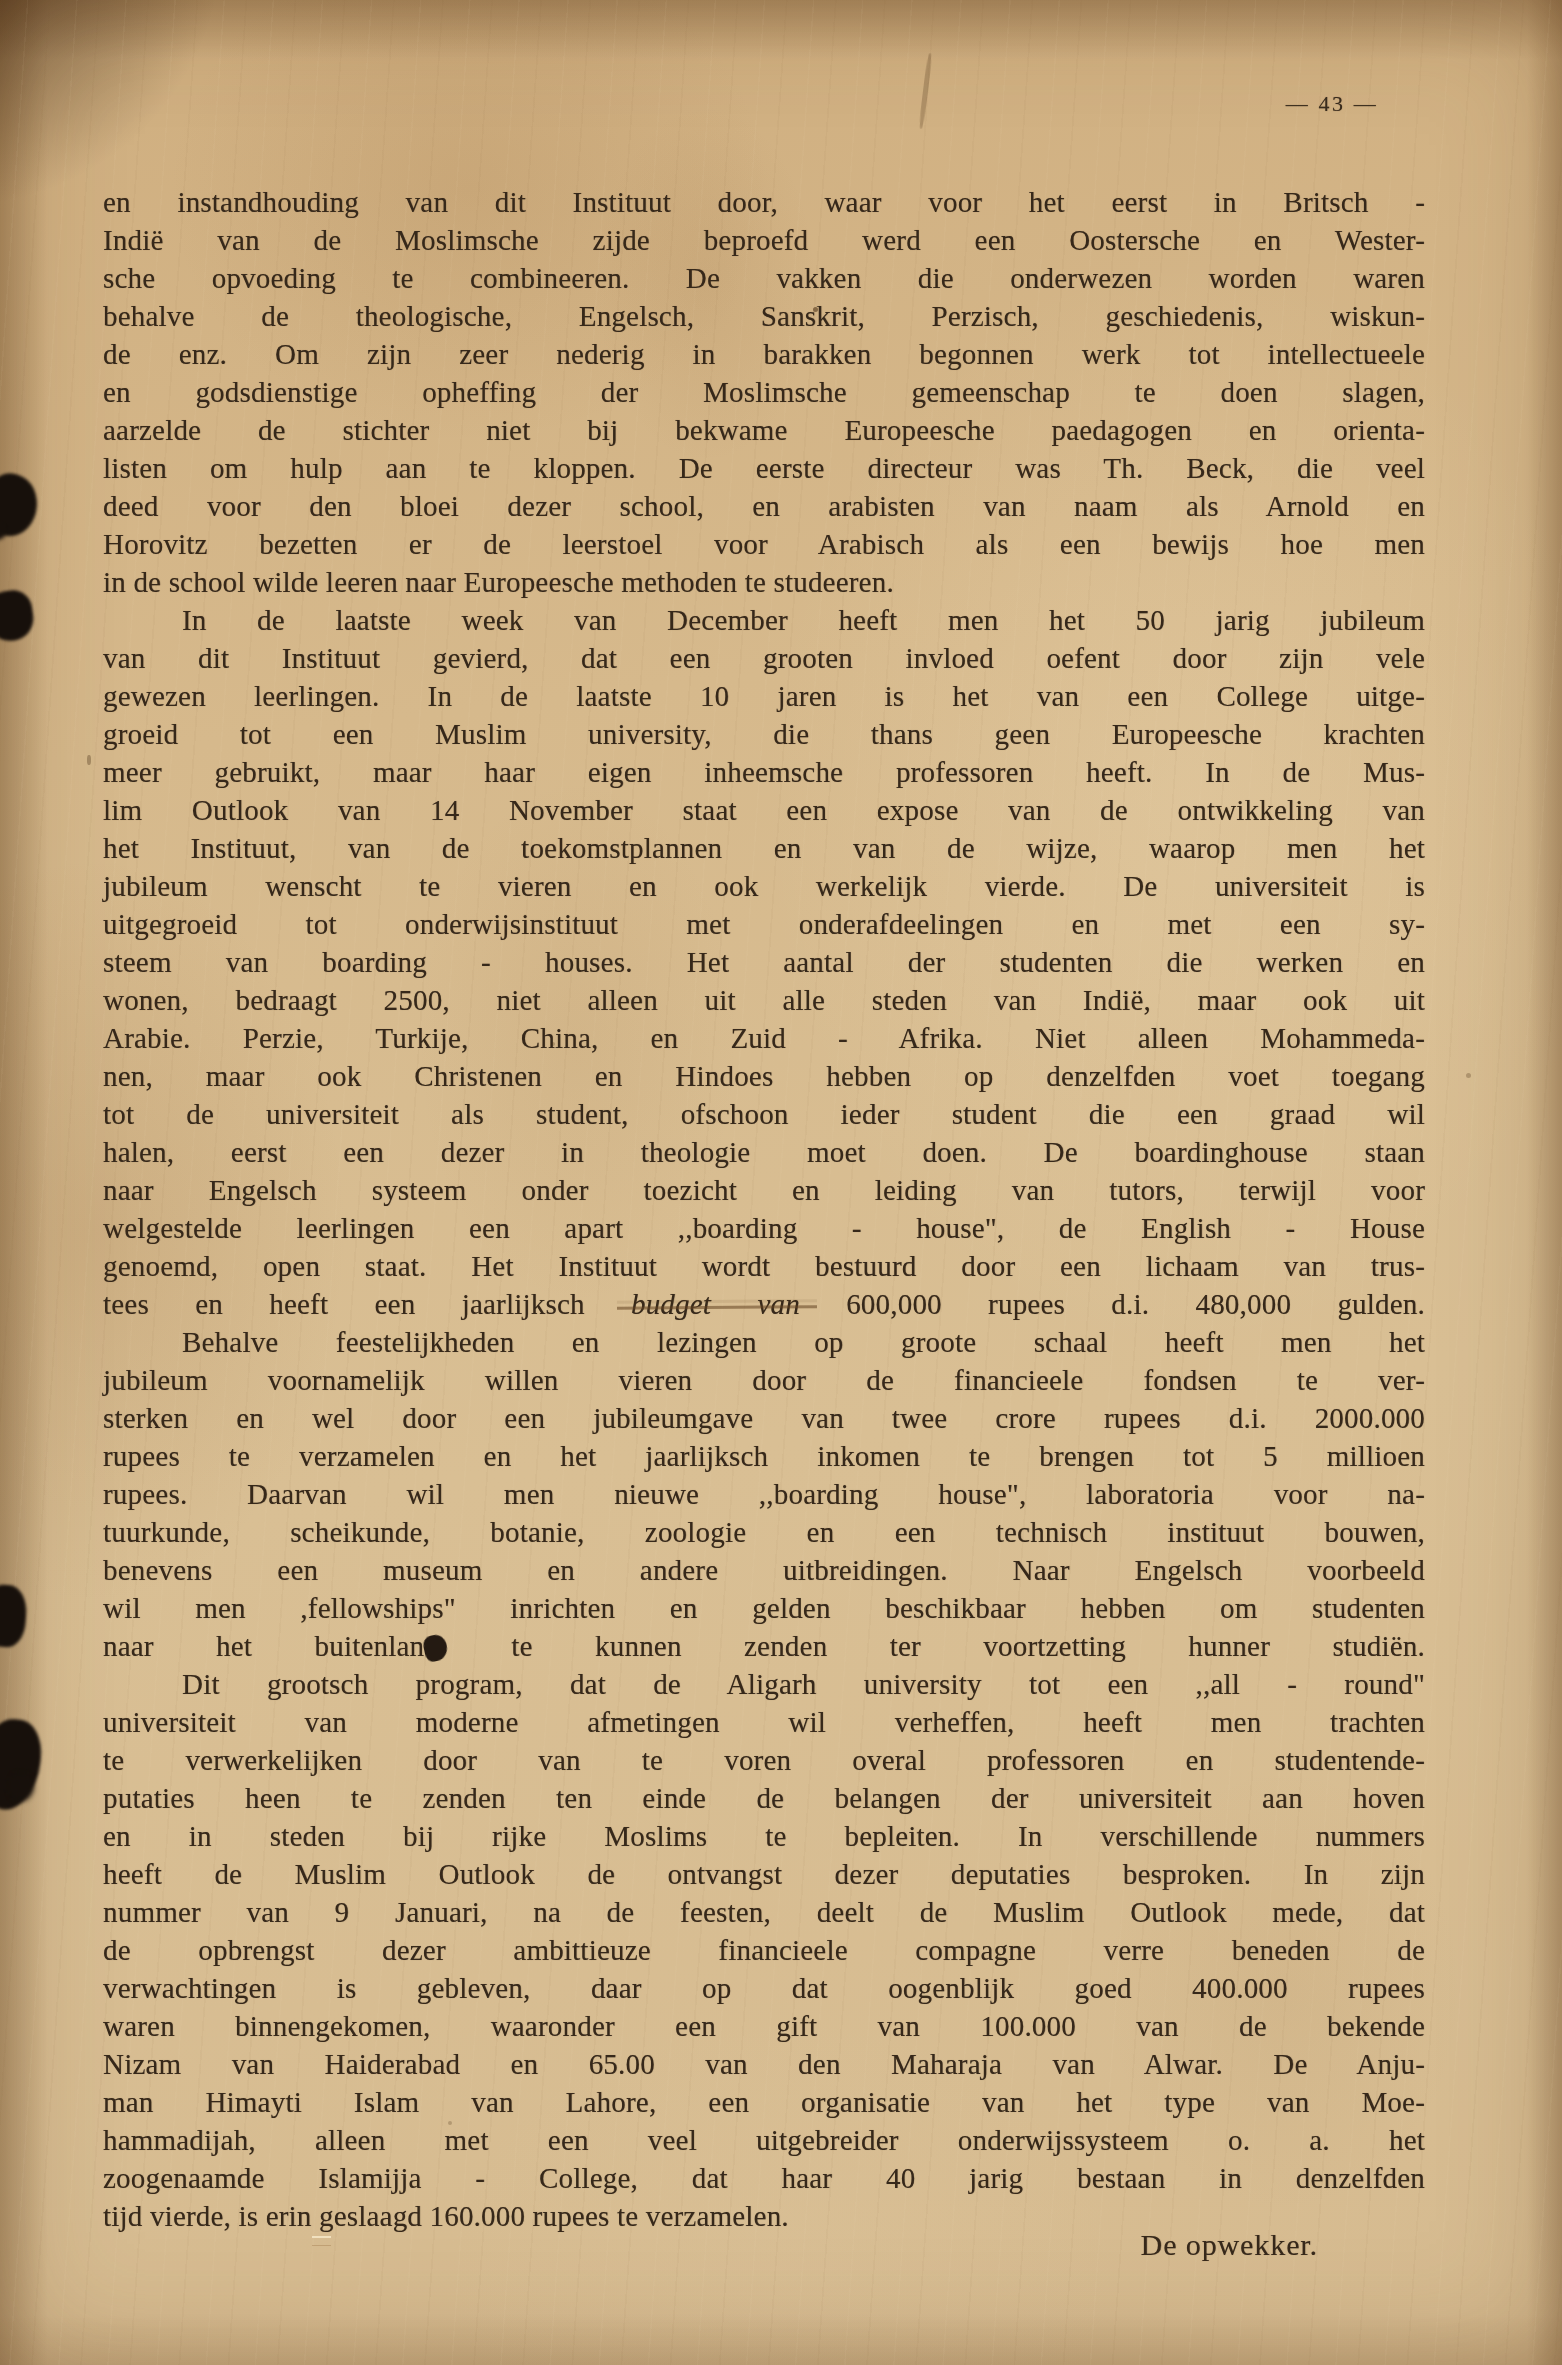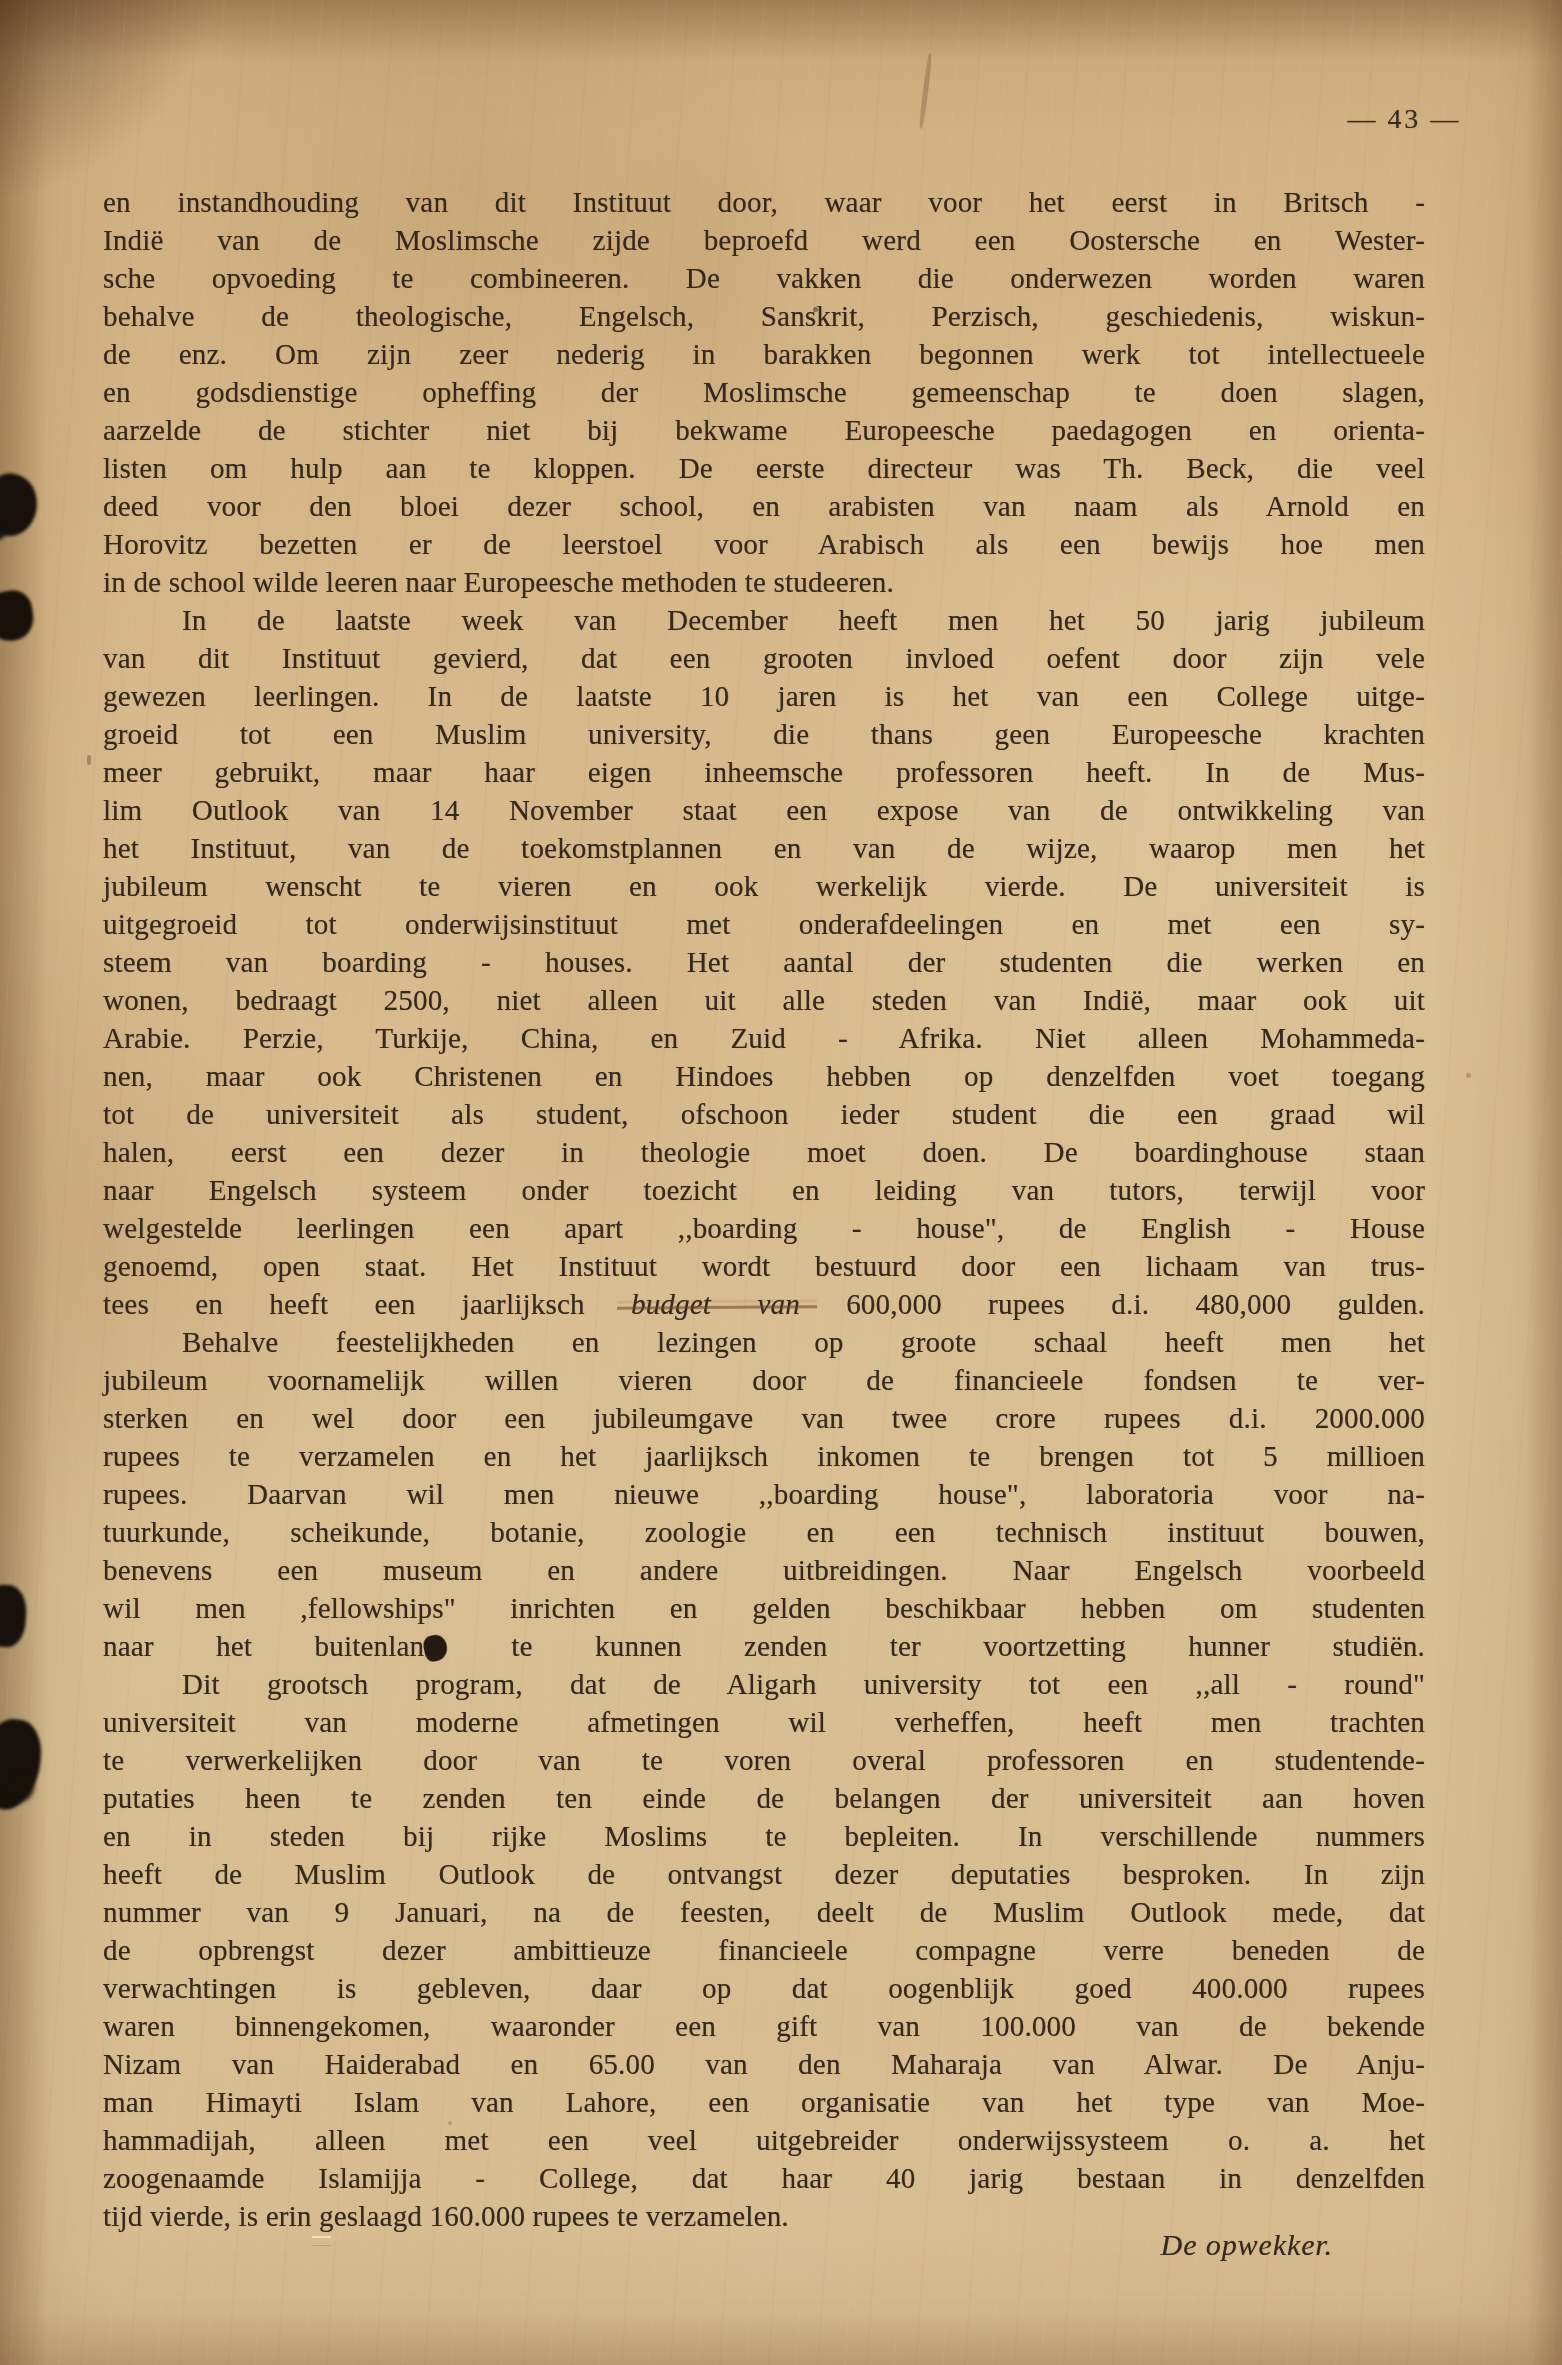"— 43 —" .page-number { font-size: 28px -> 22px; margin-top: 12px -> none; text-align: right -> center }
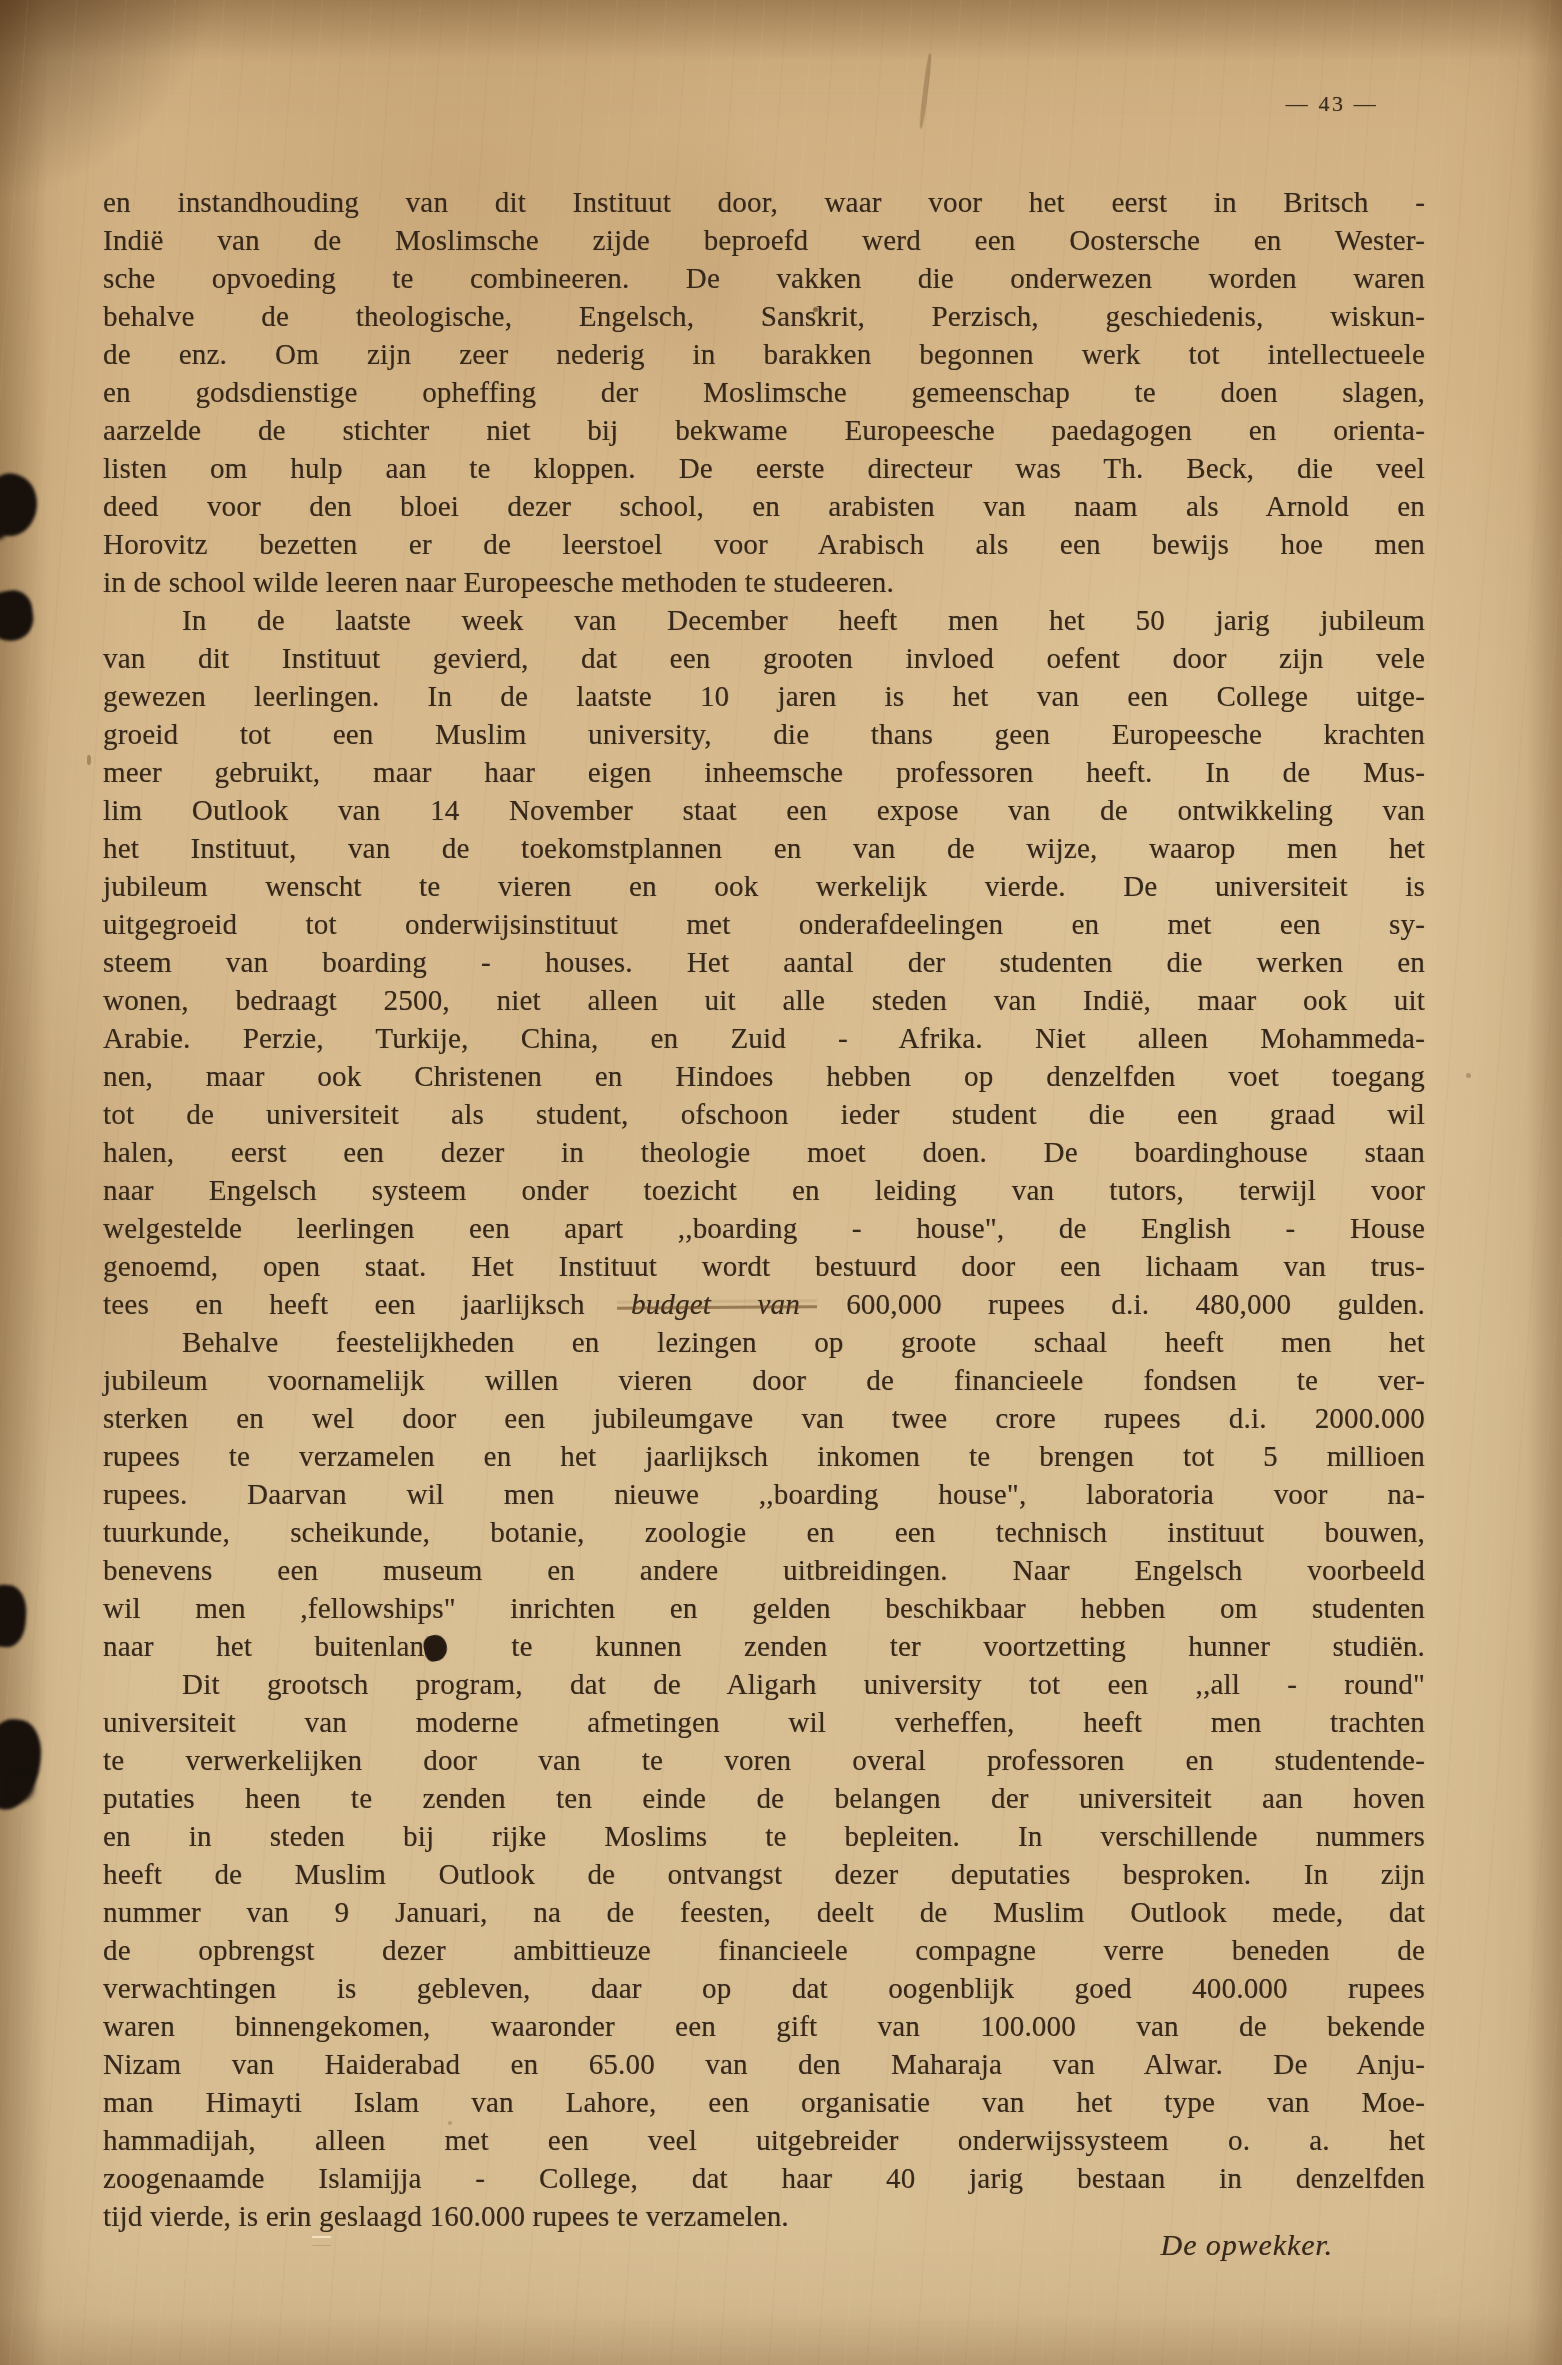"De opwekker." .signature { font-style: italic -> none; right: 230px -> 245px }
